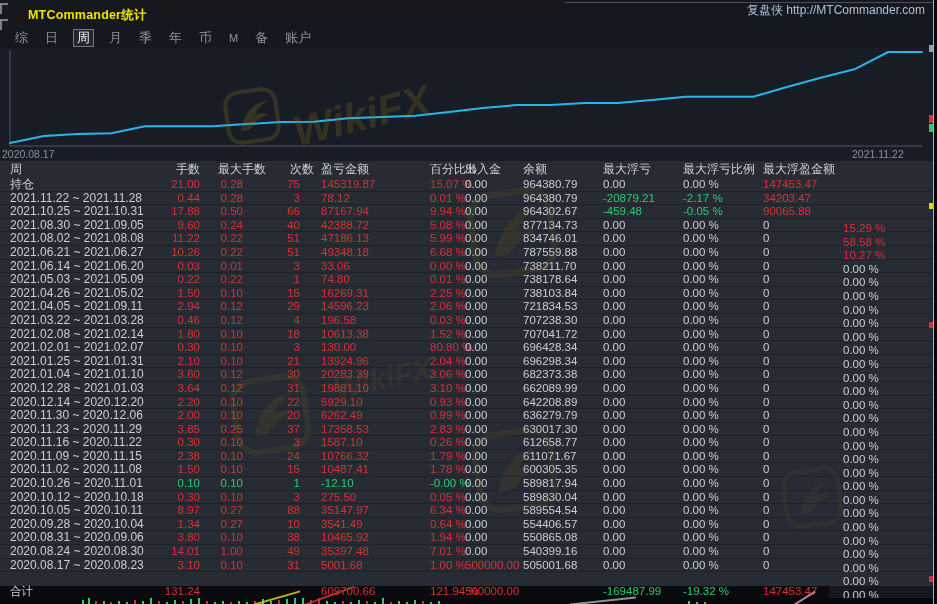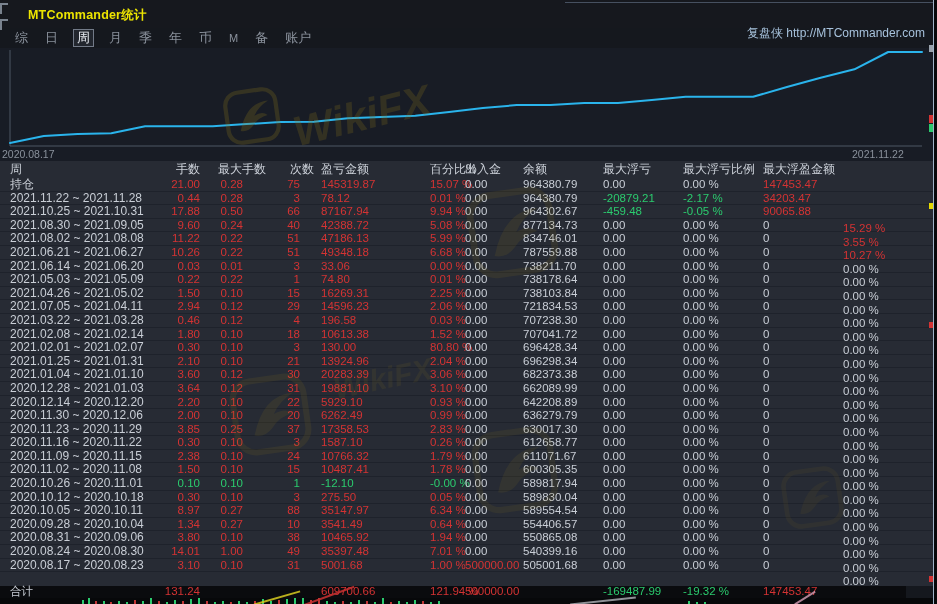"复盘侠 http://MTCommander.com" #link { top: 25px -> 2px }
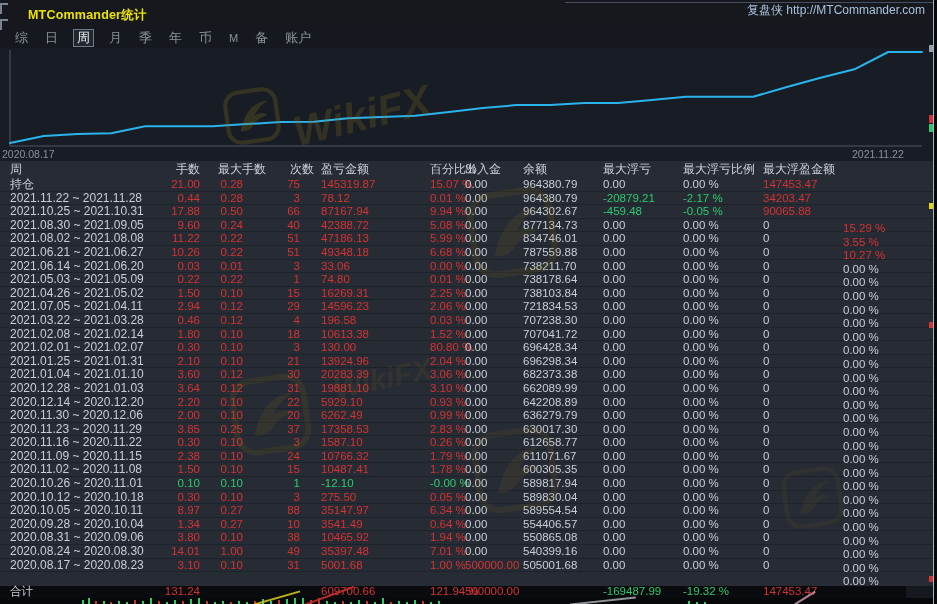"3.55 %" div.td { text: 3.55 -> 58.58 }
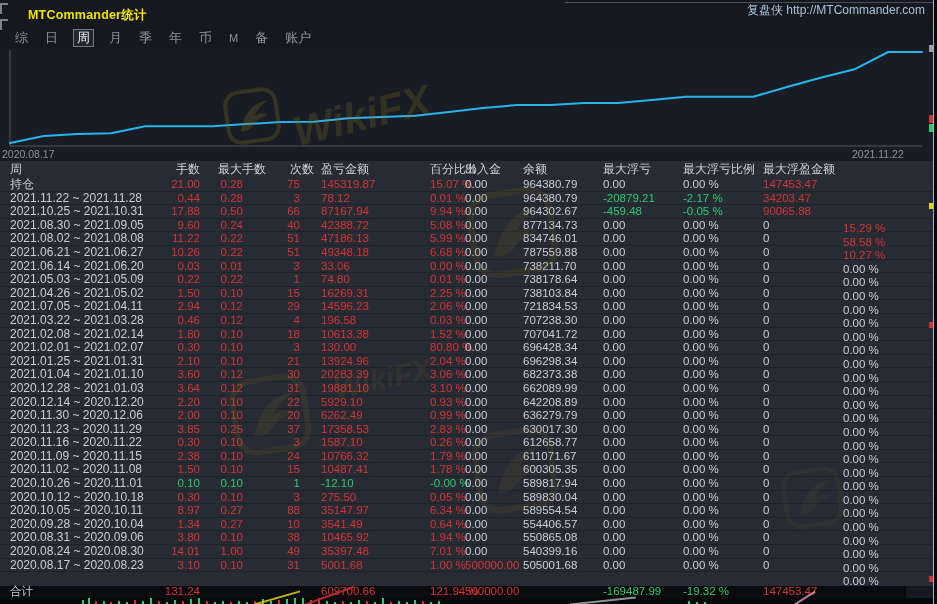"2021.07.05 ~ 2021.04.11" div.td { text: 2021.07.05 ~ 2021.04.11 -> 2021.04.05 ~ 2021.09.11 }
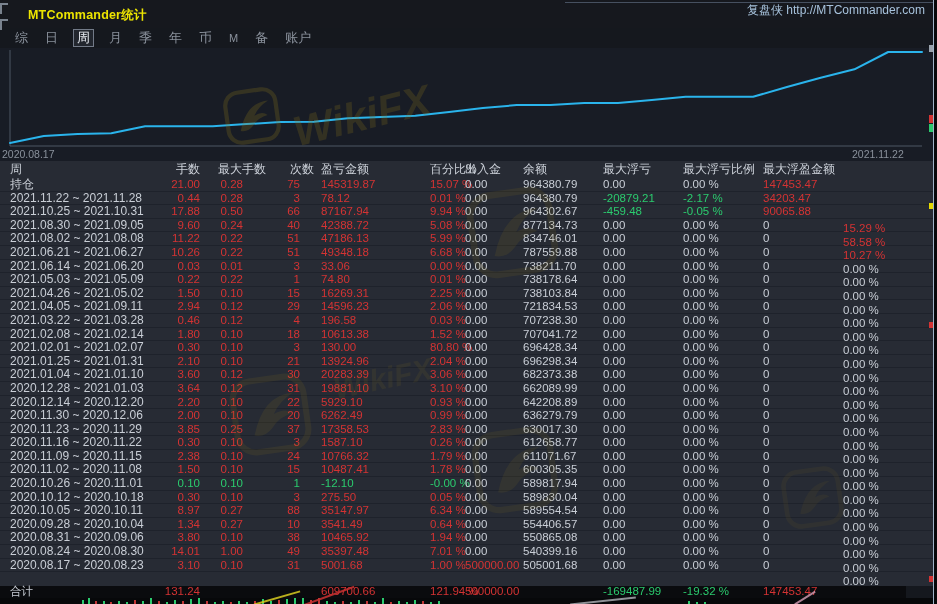"合计" #total { width: 906px -> 829px }
